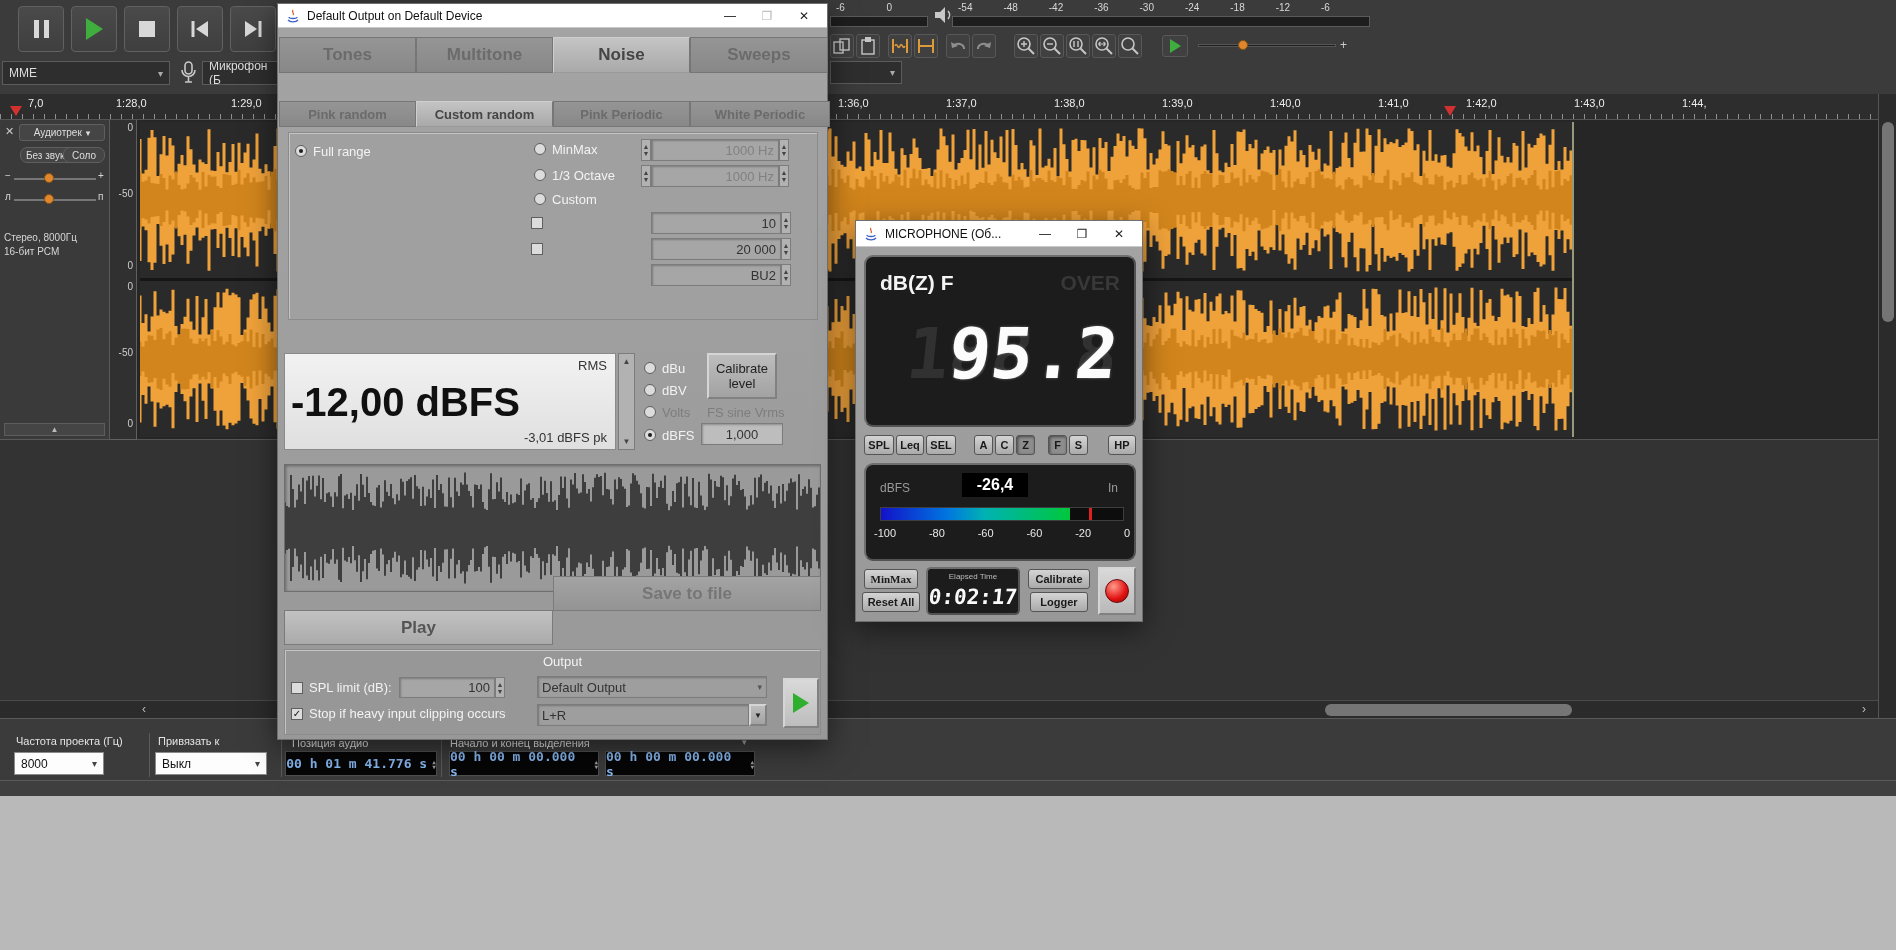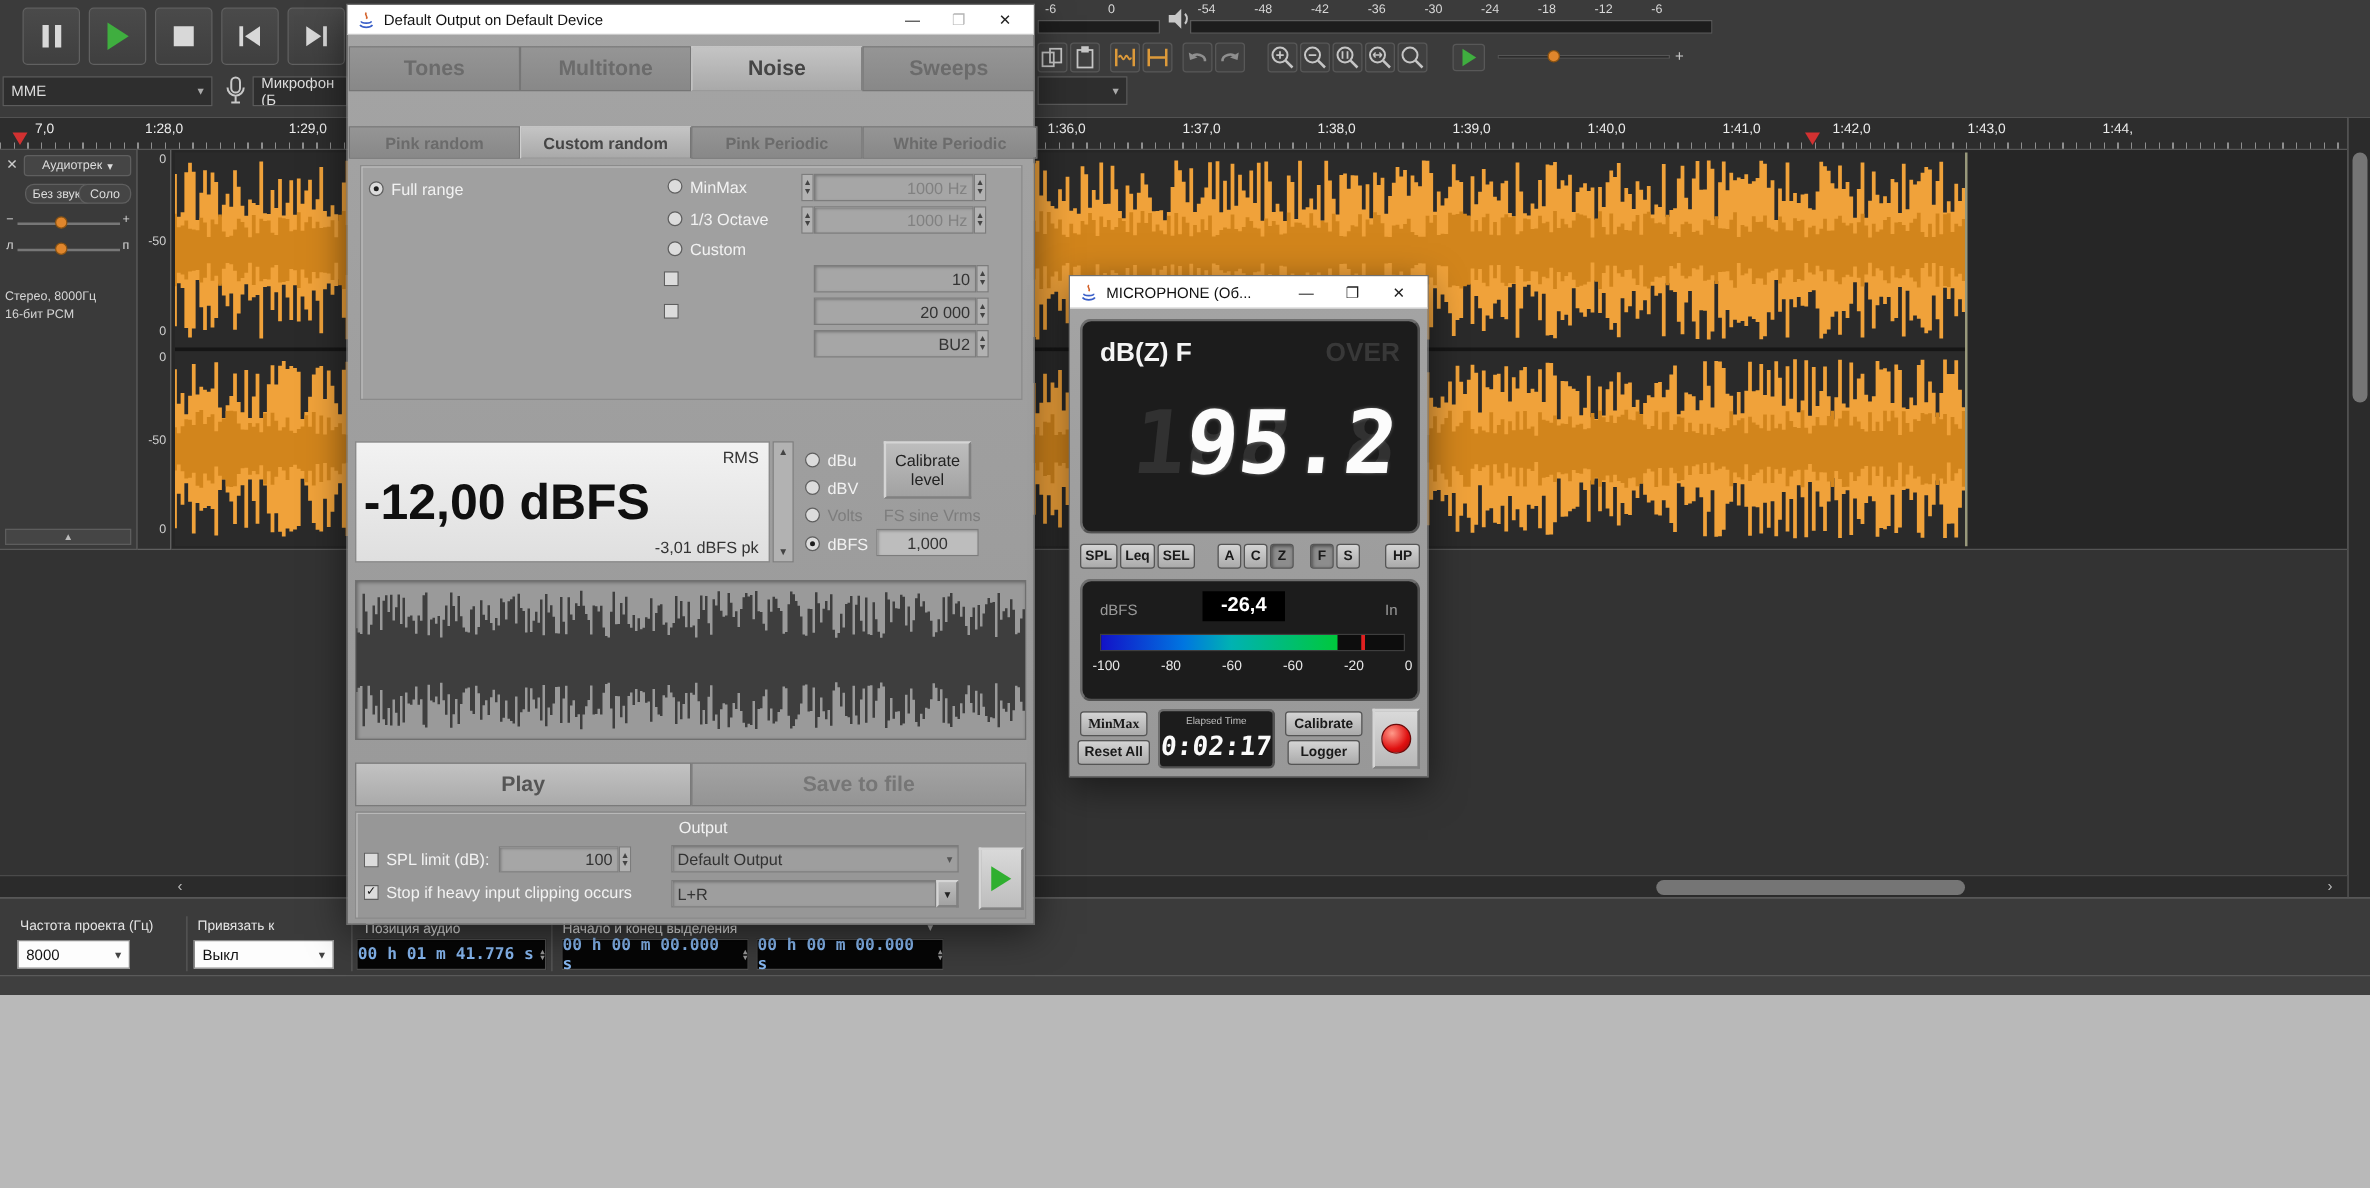"Save to file" div.bigbtn { top: 606px -> 572px }
